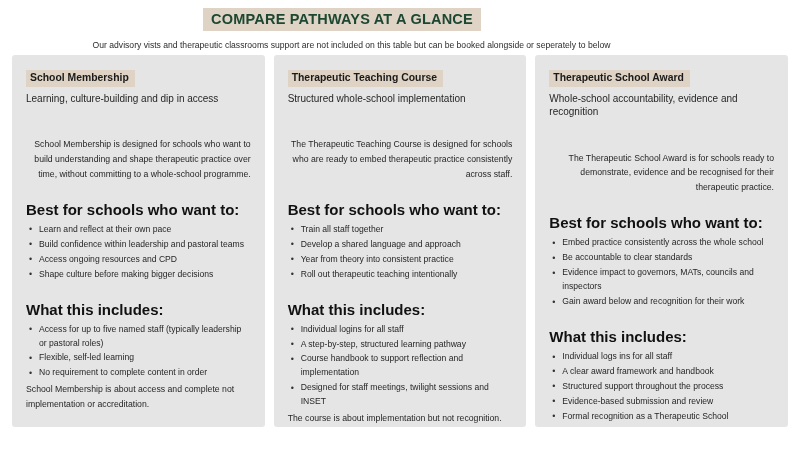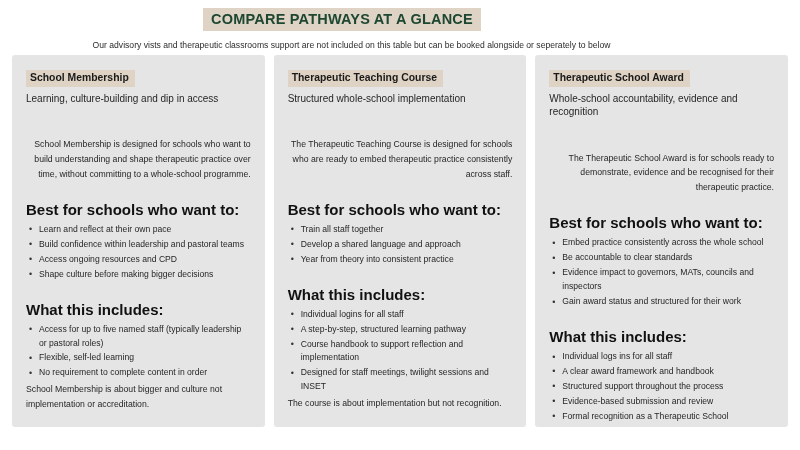"Roll out therapeutic teaching" li { html: none -> <li>Roll out therapeutic teaching intentionally</li> }
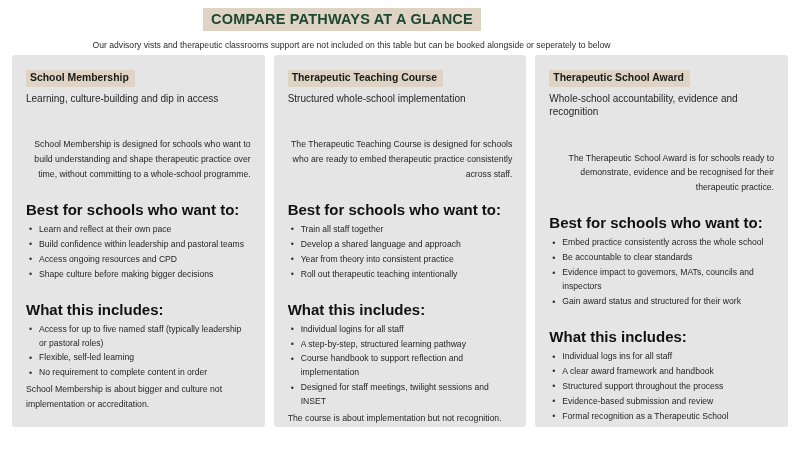"Gain award status and structured" li { text: status and structured -> below and recognition }
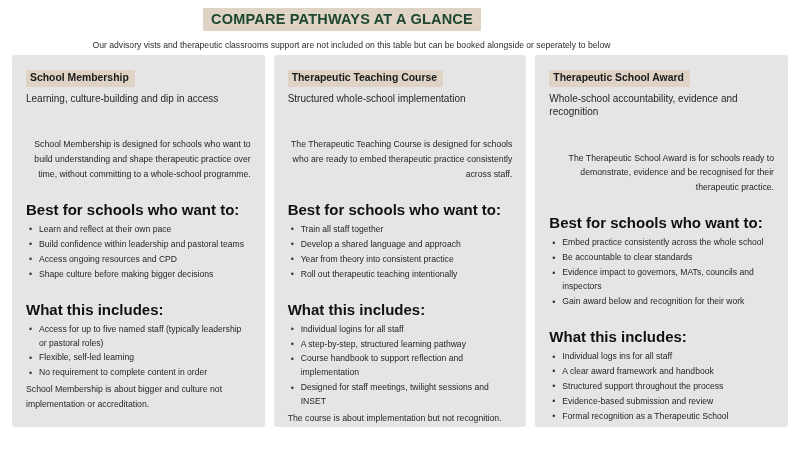"School Membership is about bigger" p.panel-outro { text: bigger and culture -> access and complete }
